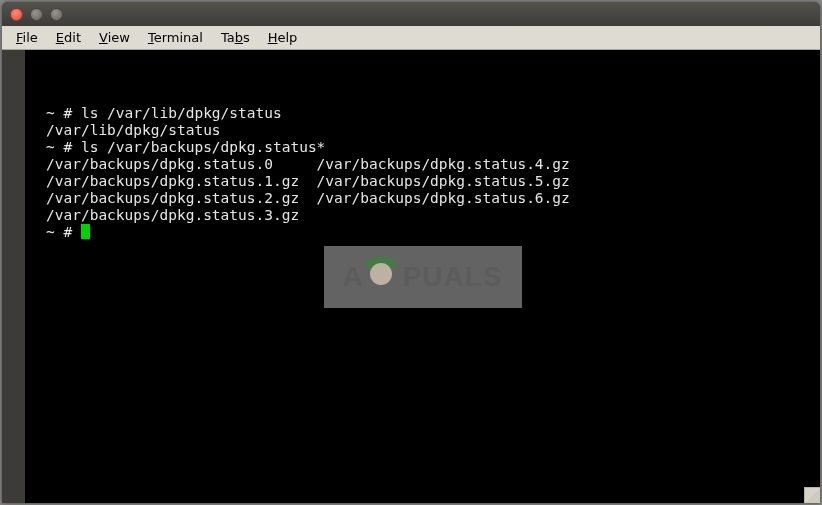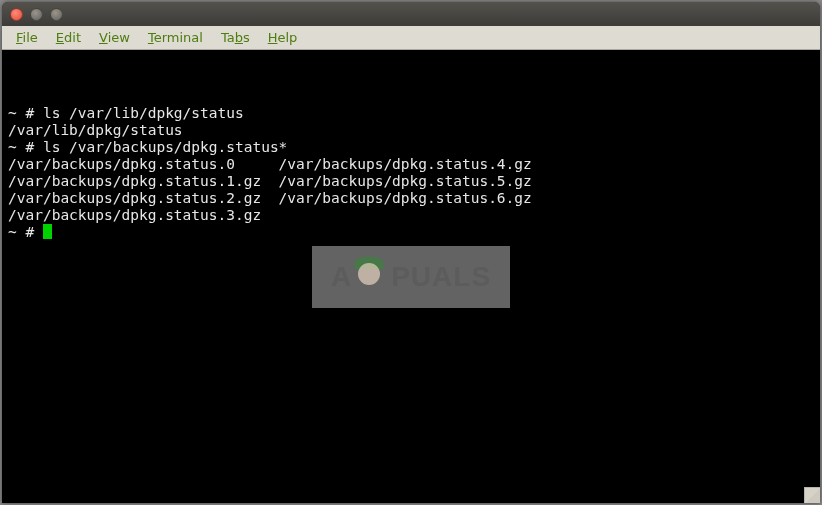"File" .menubar { color: #4d7c0f -> #000000 }
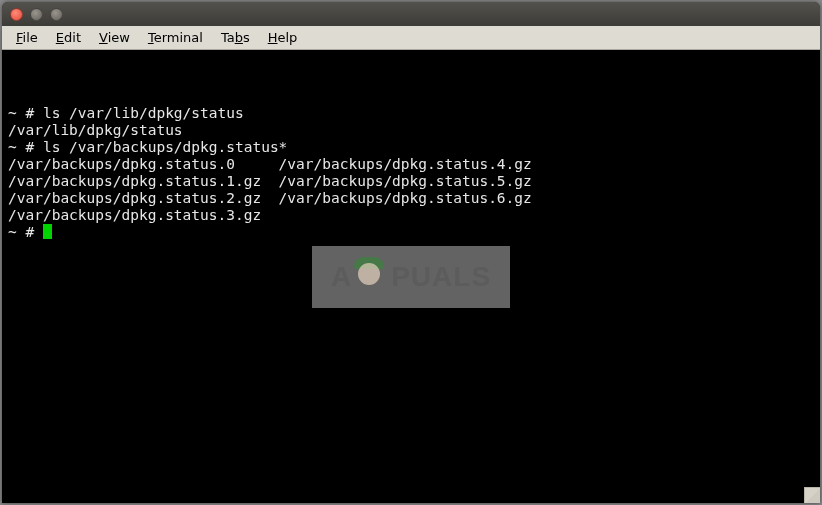"~ # ls /var/lib/dpkg/status" .terminal { margin-left: none -> 23px; padding: 4px 6px -> 4px 21px }
